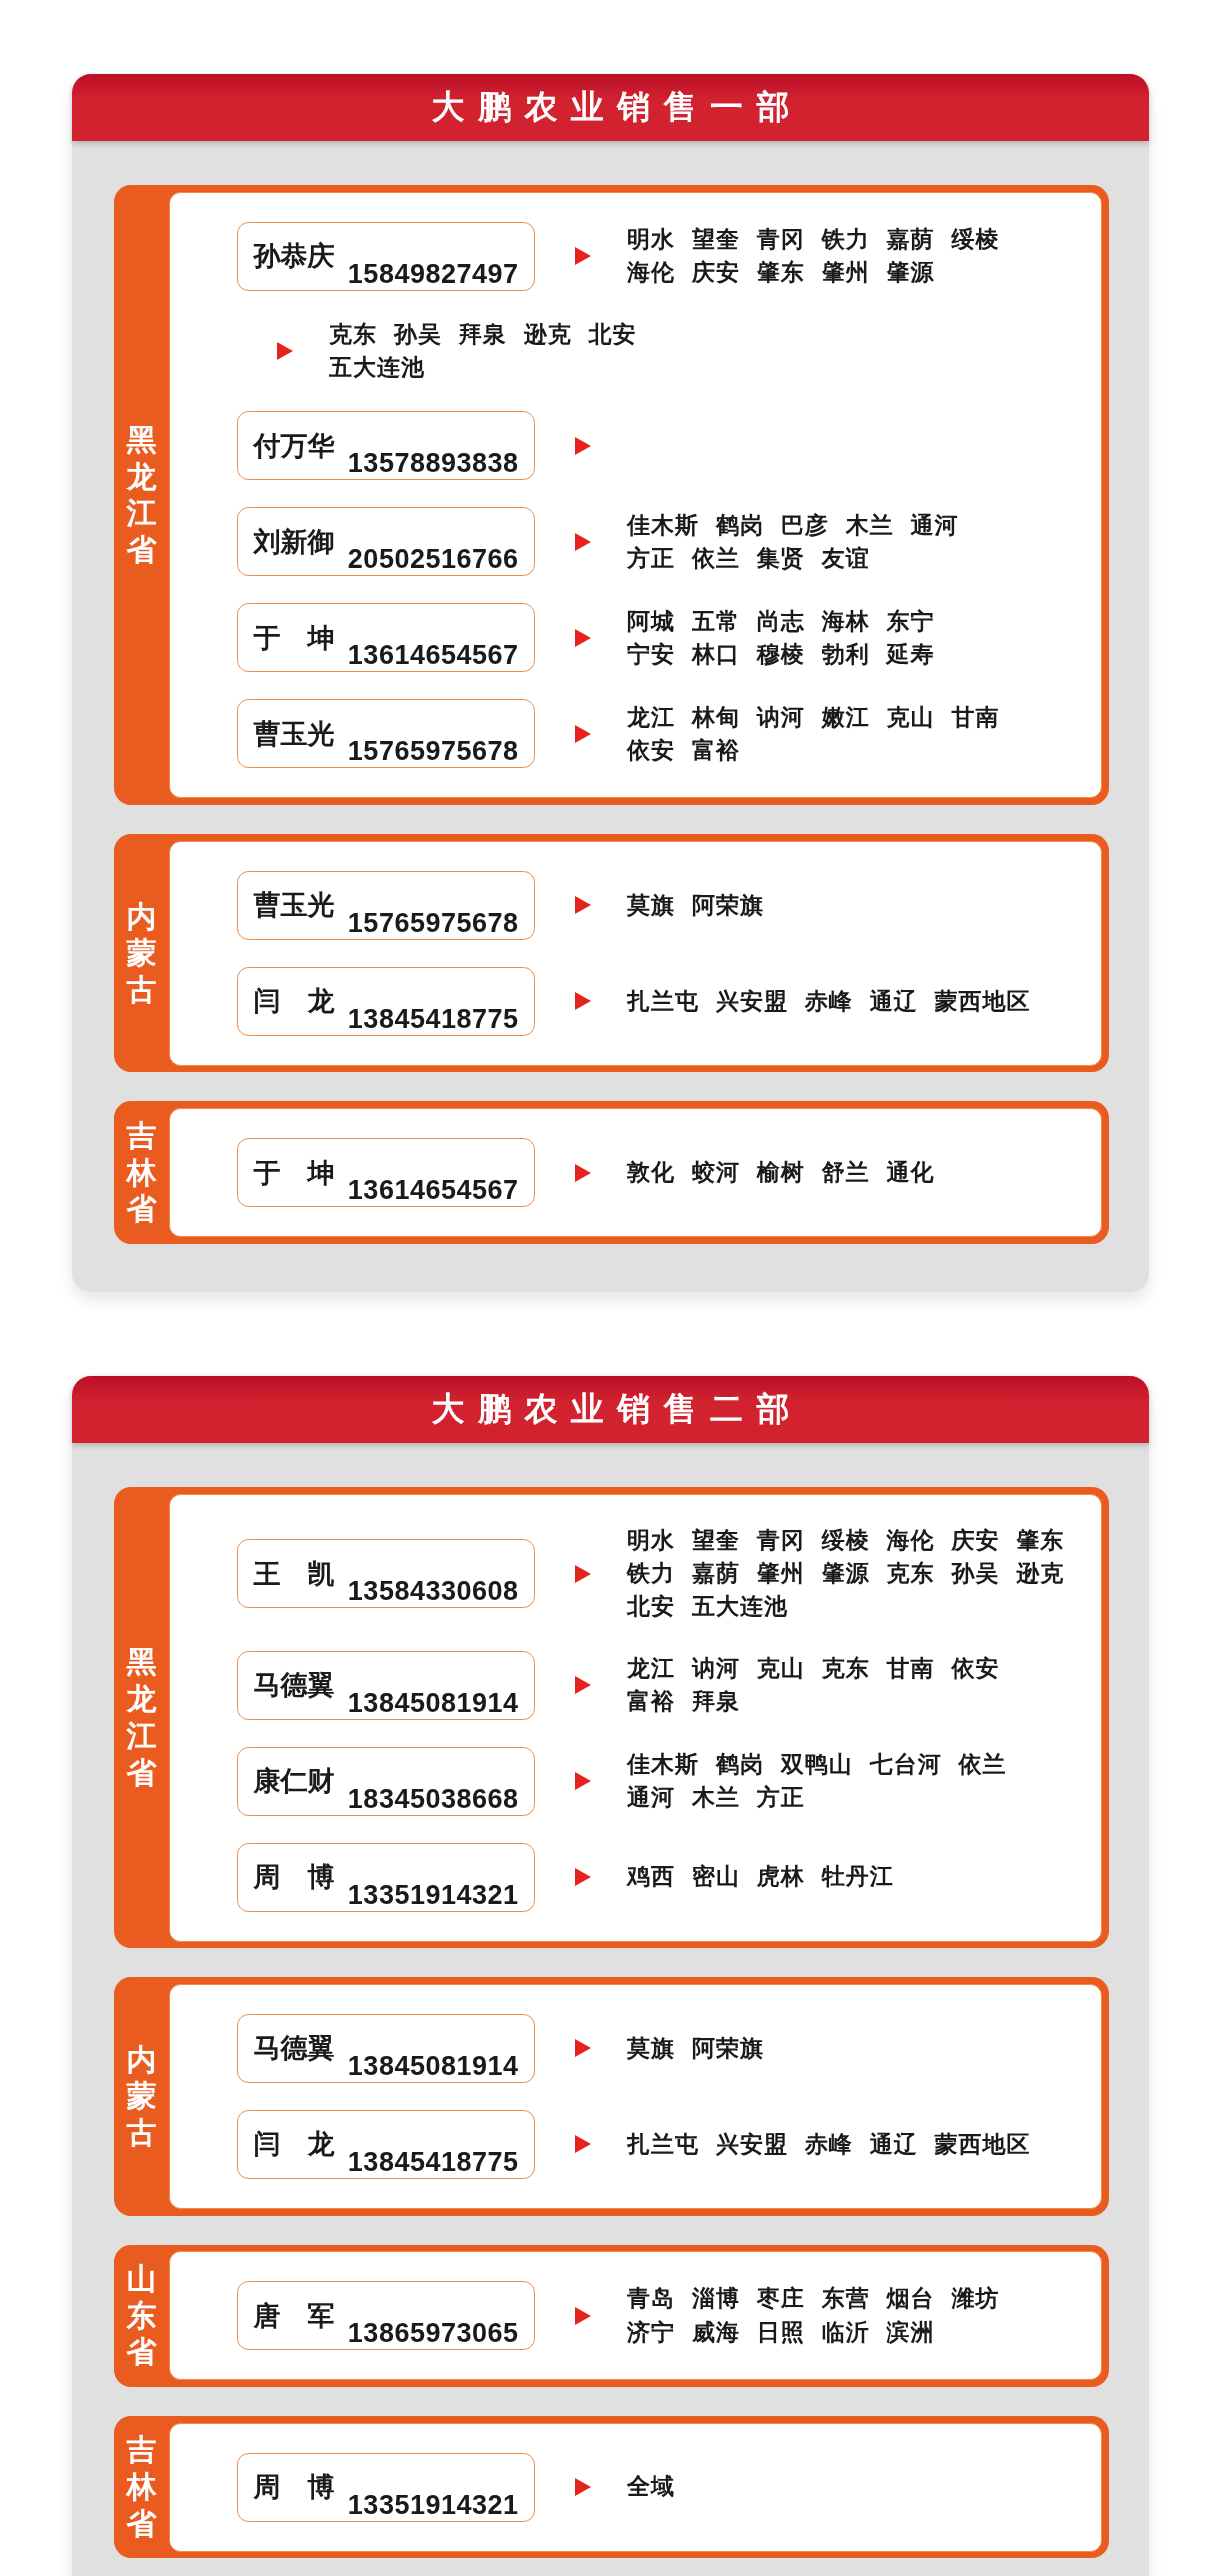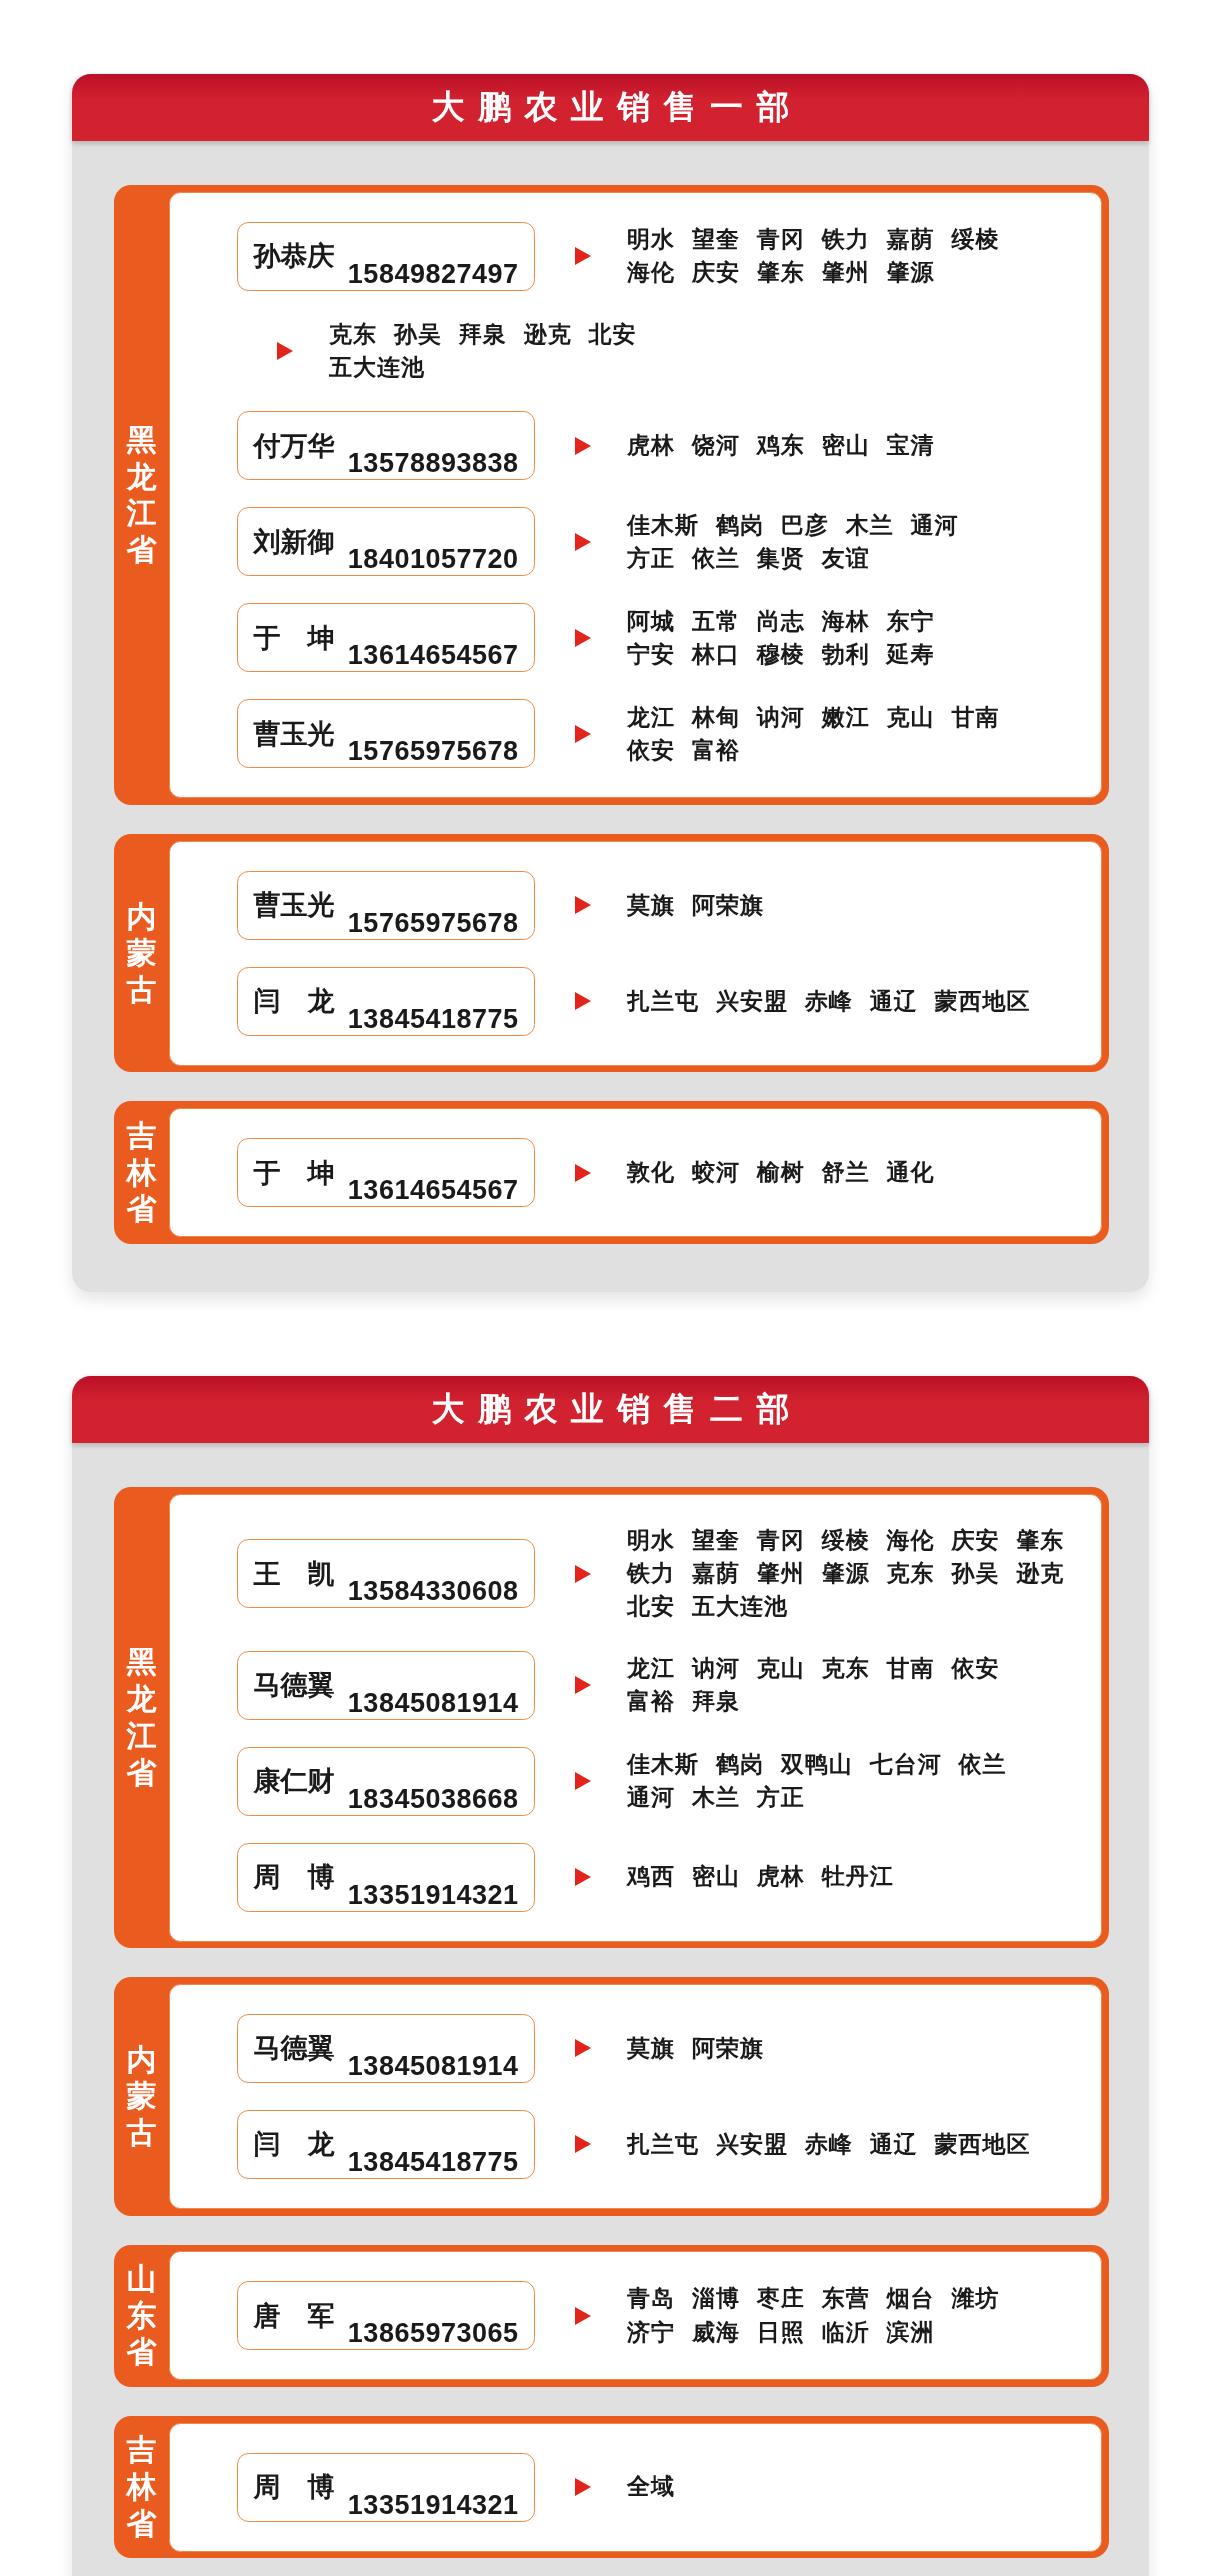"虎林 饶河 鸡东 密山 宝清" div.regions { html: <div> <div>虎林 饶河 鸡东 密山 宝清</div> </div> -> none }
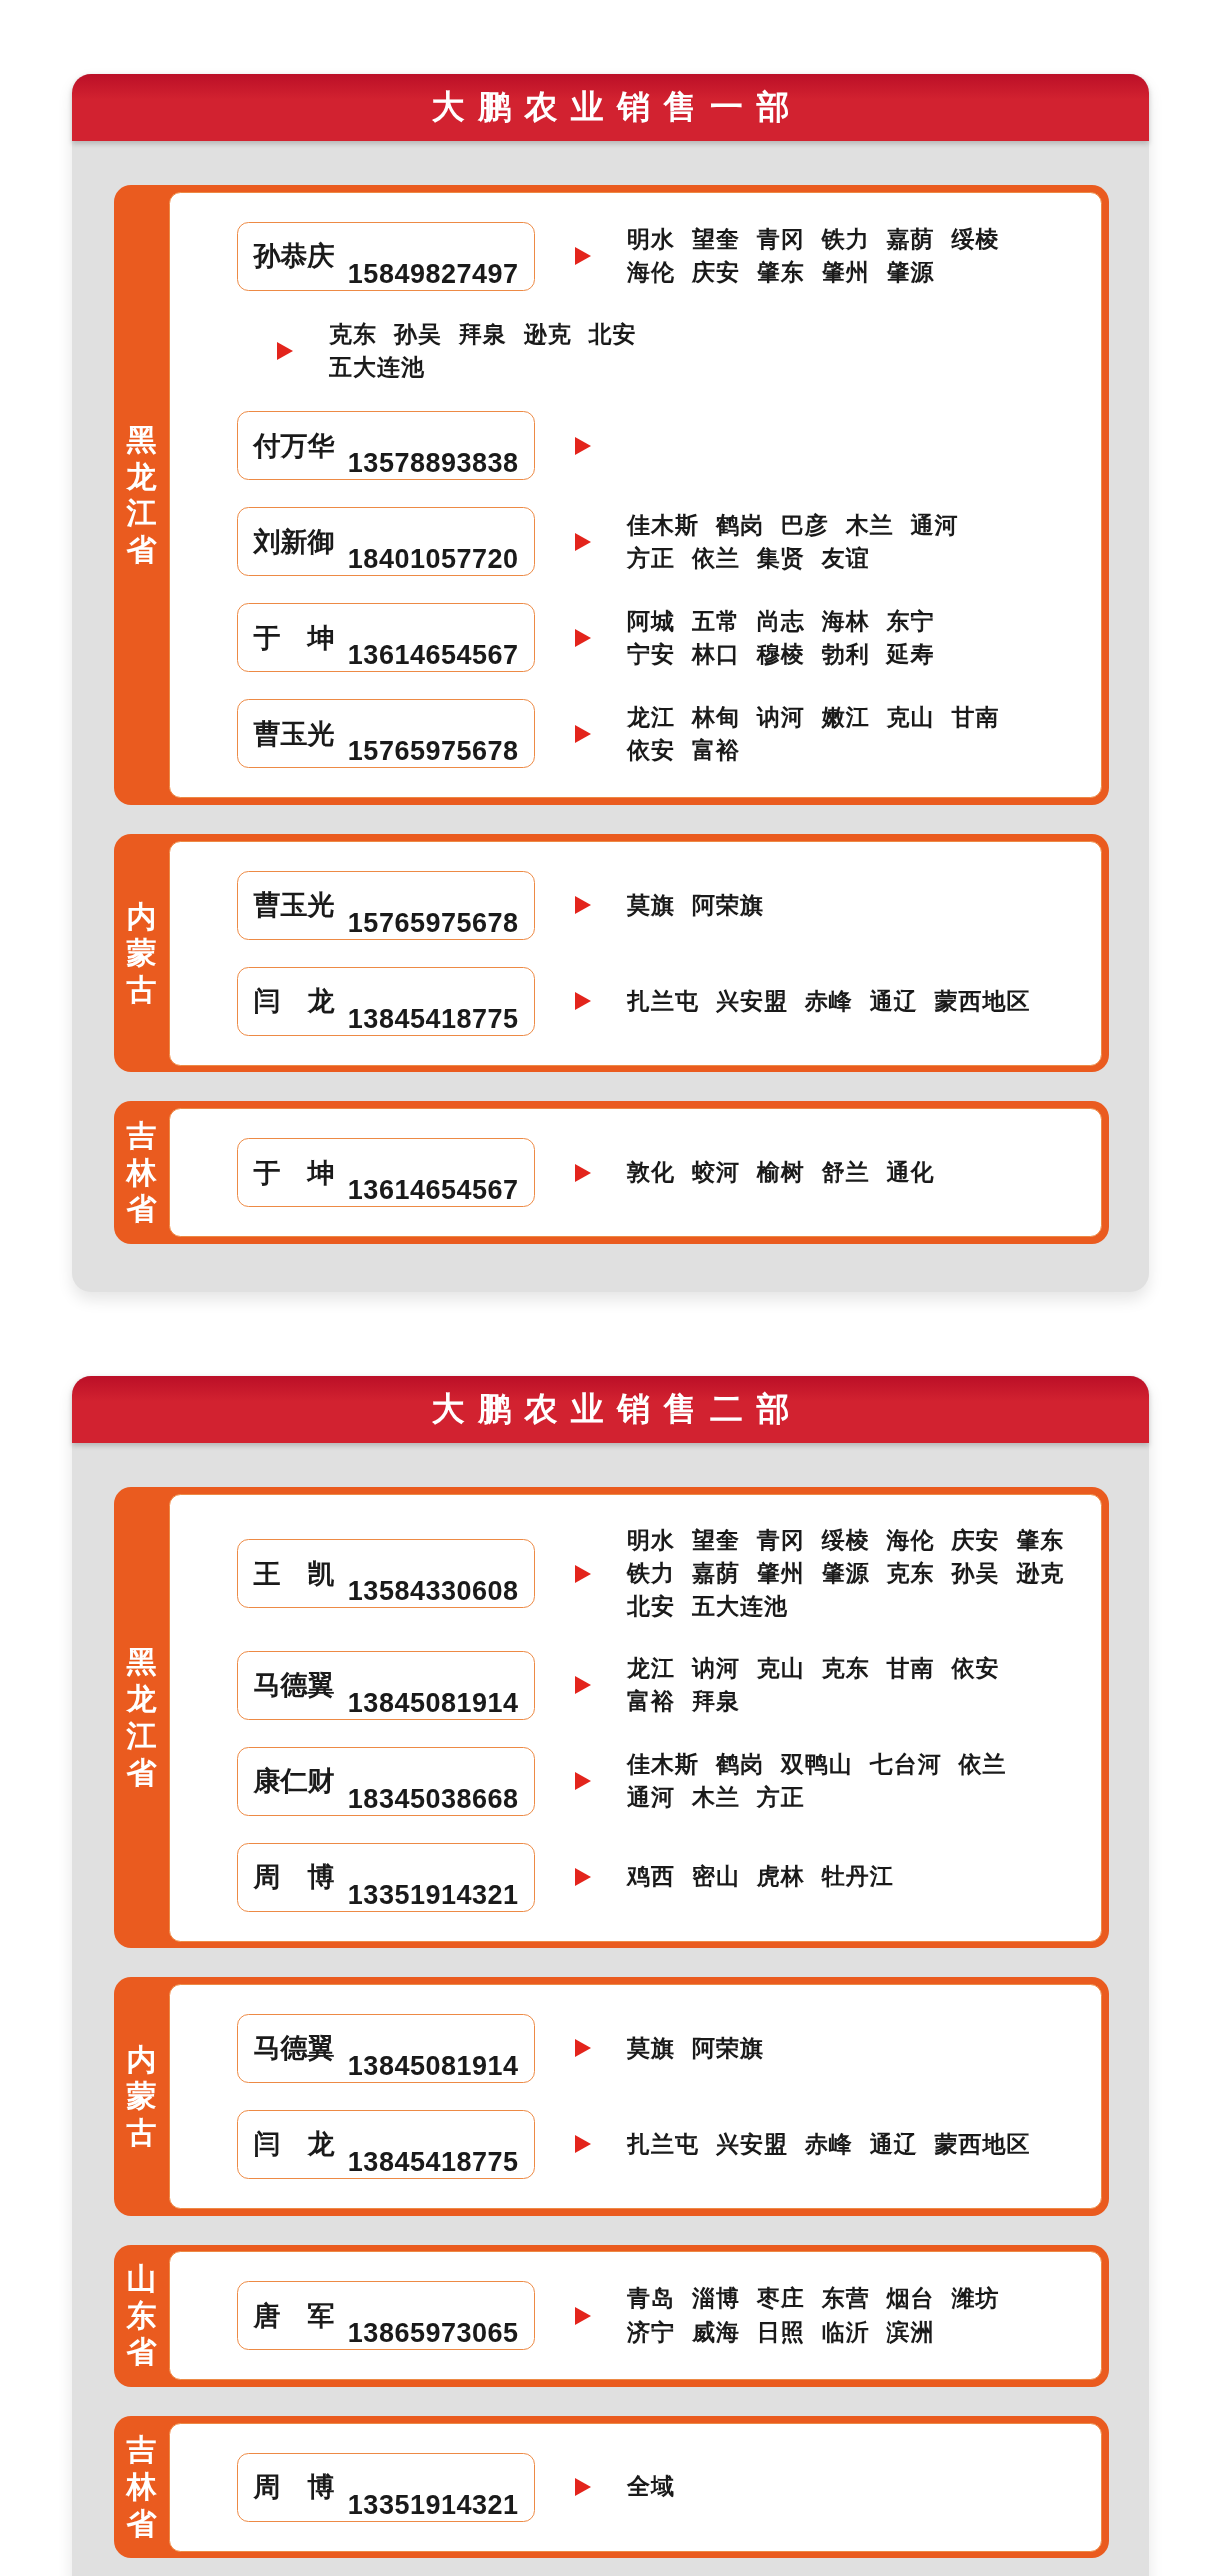"18401057720" span.phone { text: 18401057720 -> 20502516766 }
